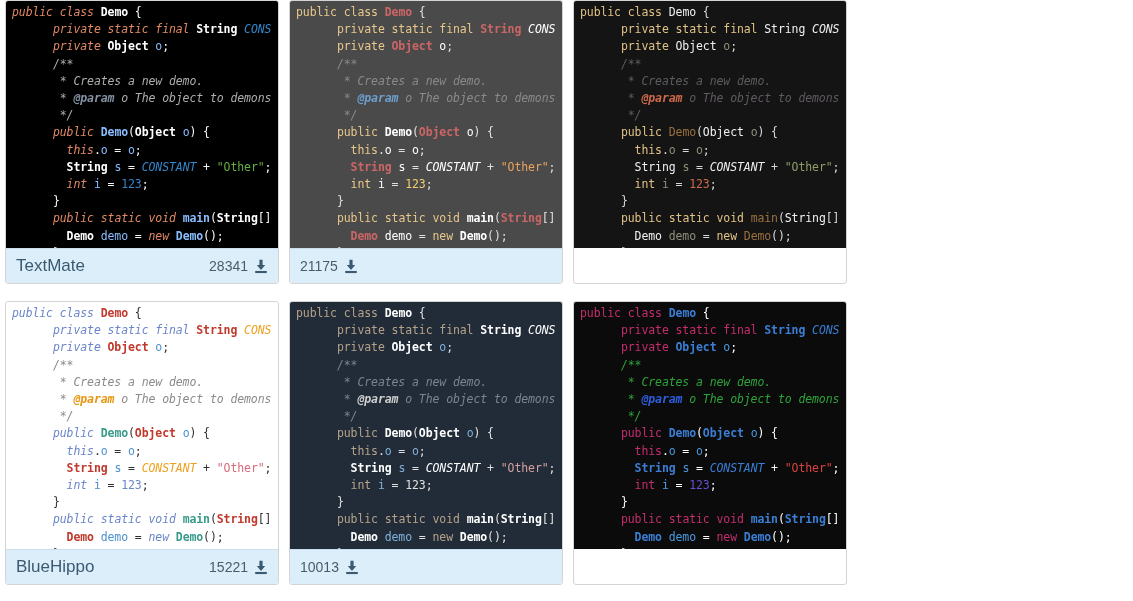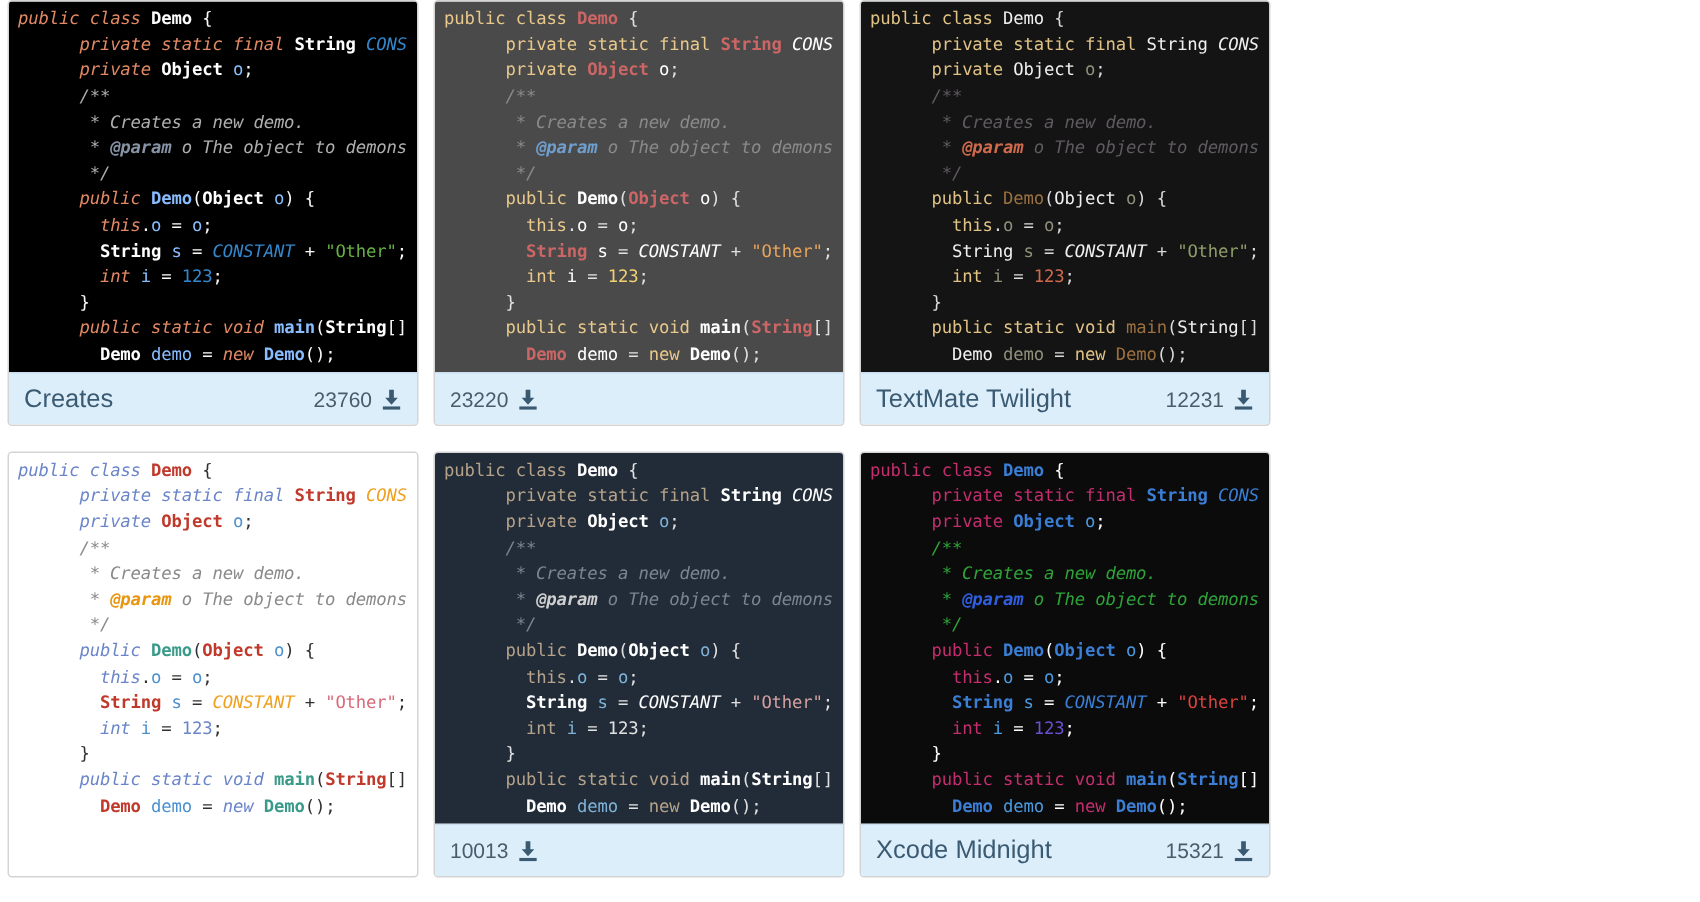"Creates" div.theme-name { text: Creates -> TextMate }
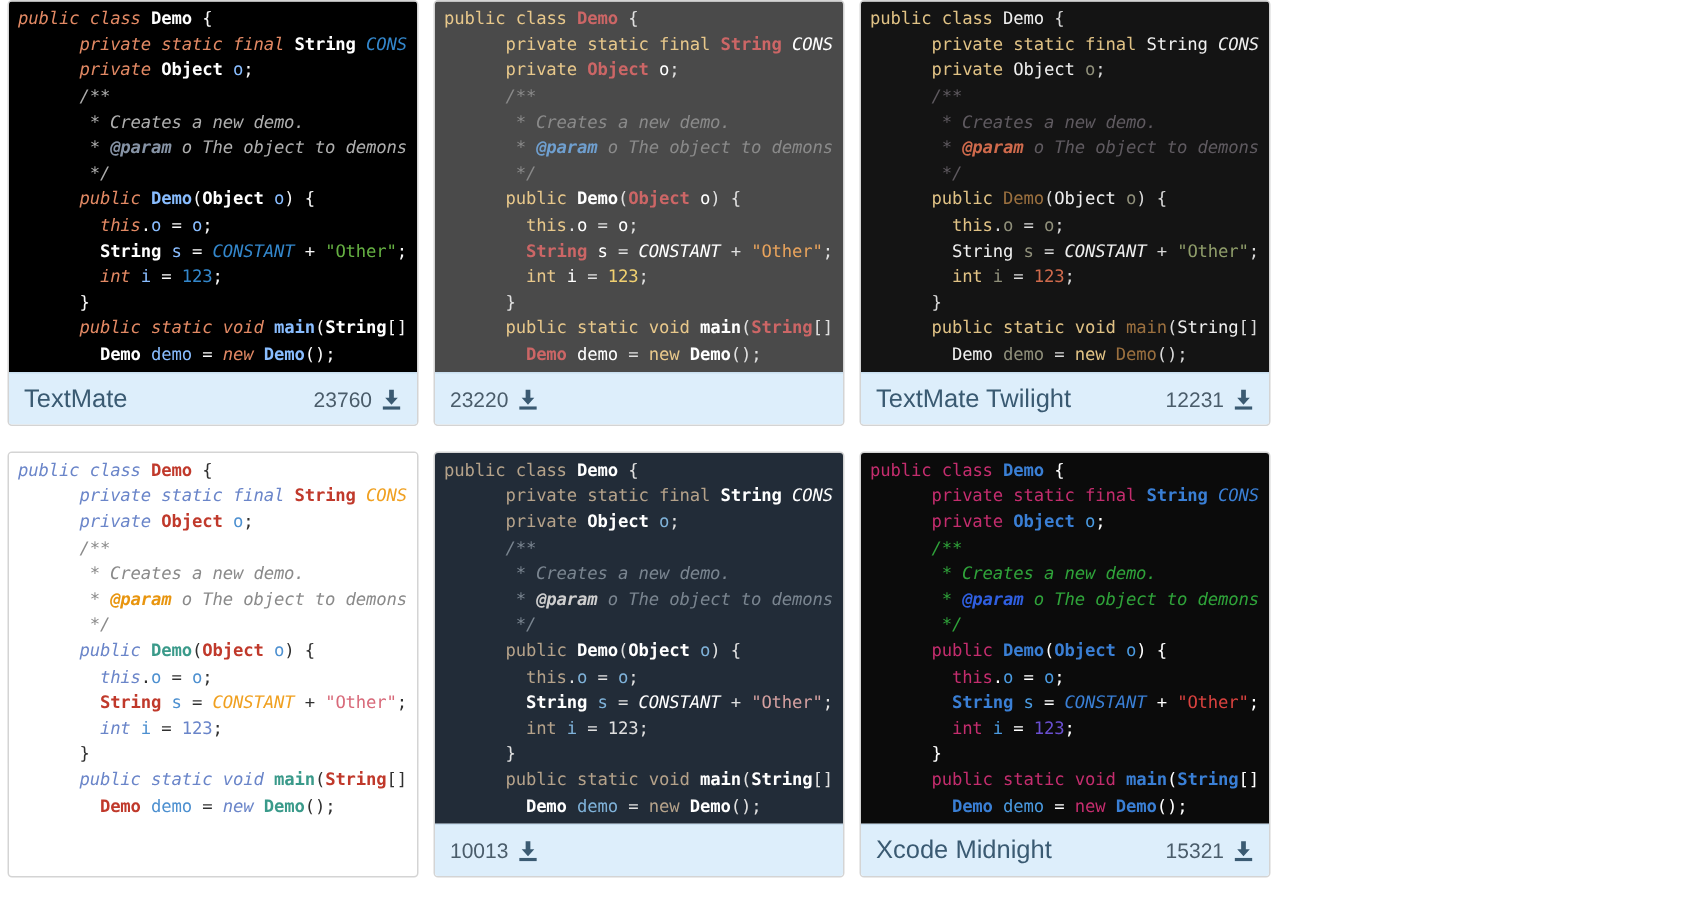"23760" div.dl-count { text: 23760 -> 28341 }
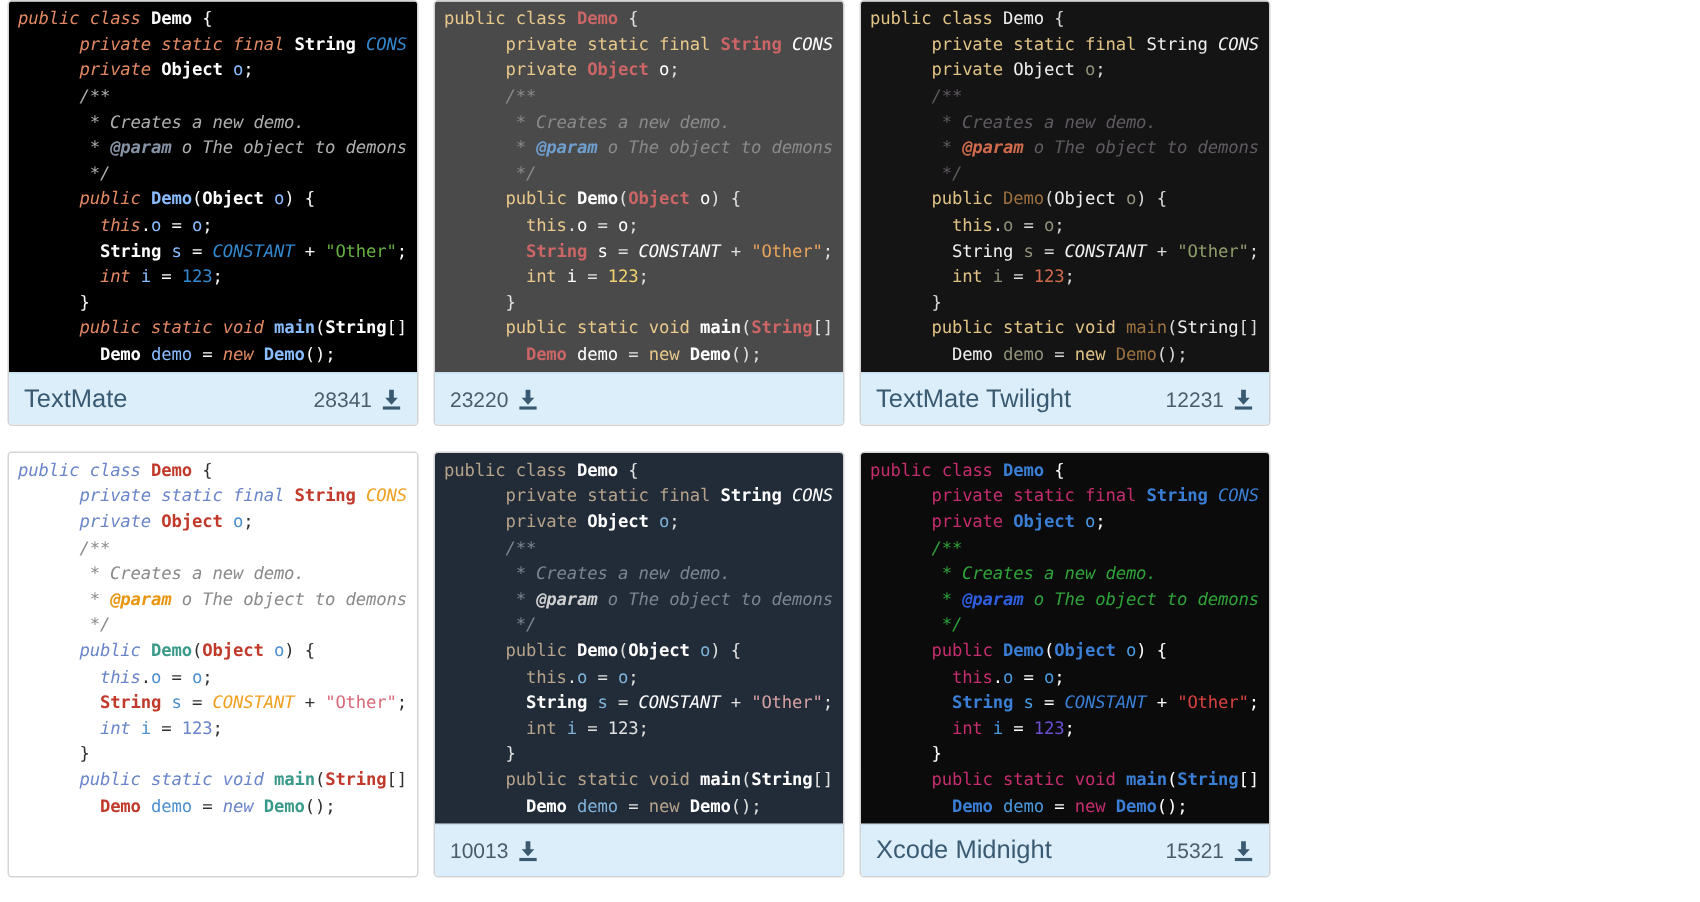"23220" div.dl-count { text: 23220 -> 21175 }
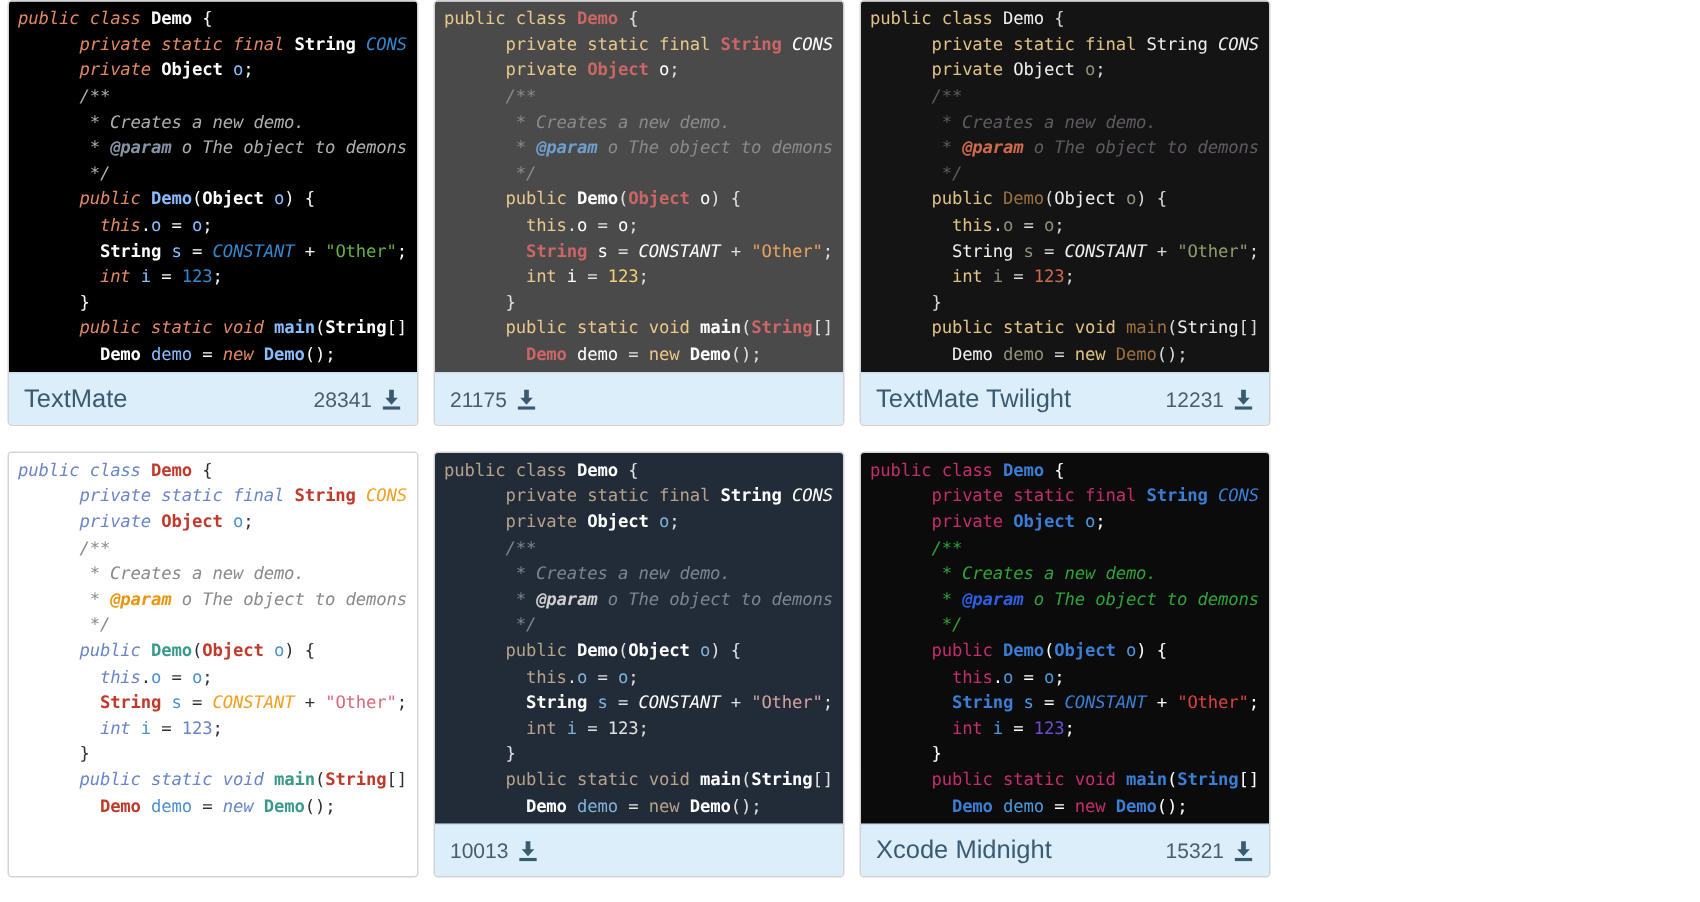"TextMate Twilight" div.footer { html: <div> <div>TextMate Twilight</div> <div>12231</div> <span> <svg> <path></path> <rect></rect> </svg> </span> </div> -> none }
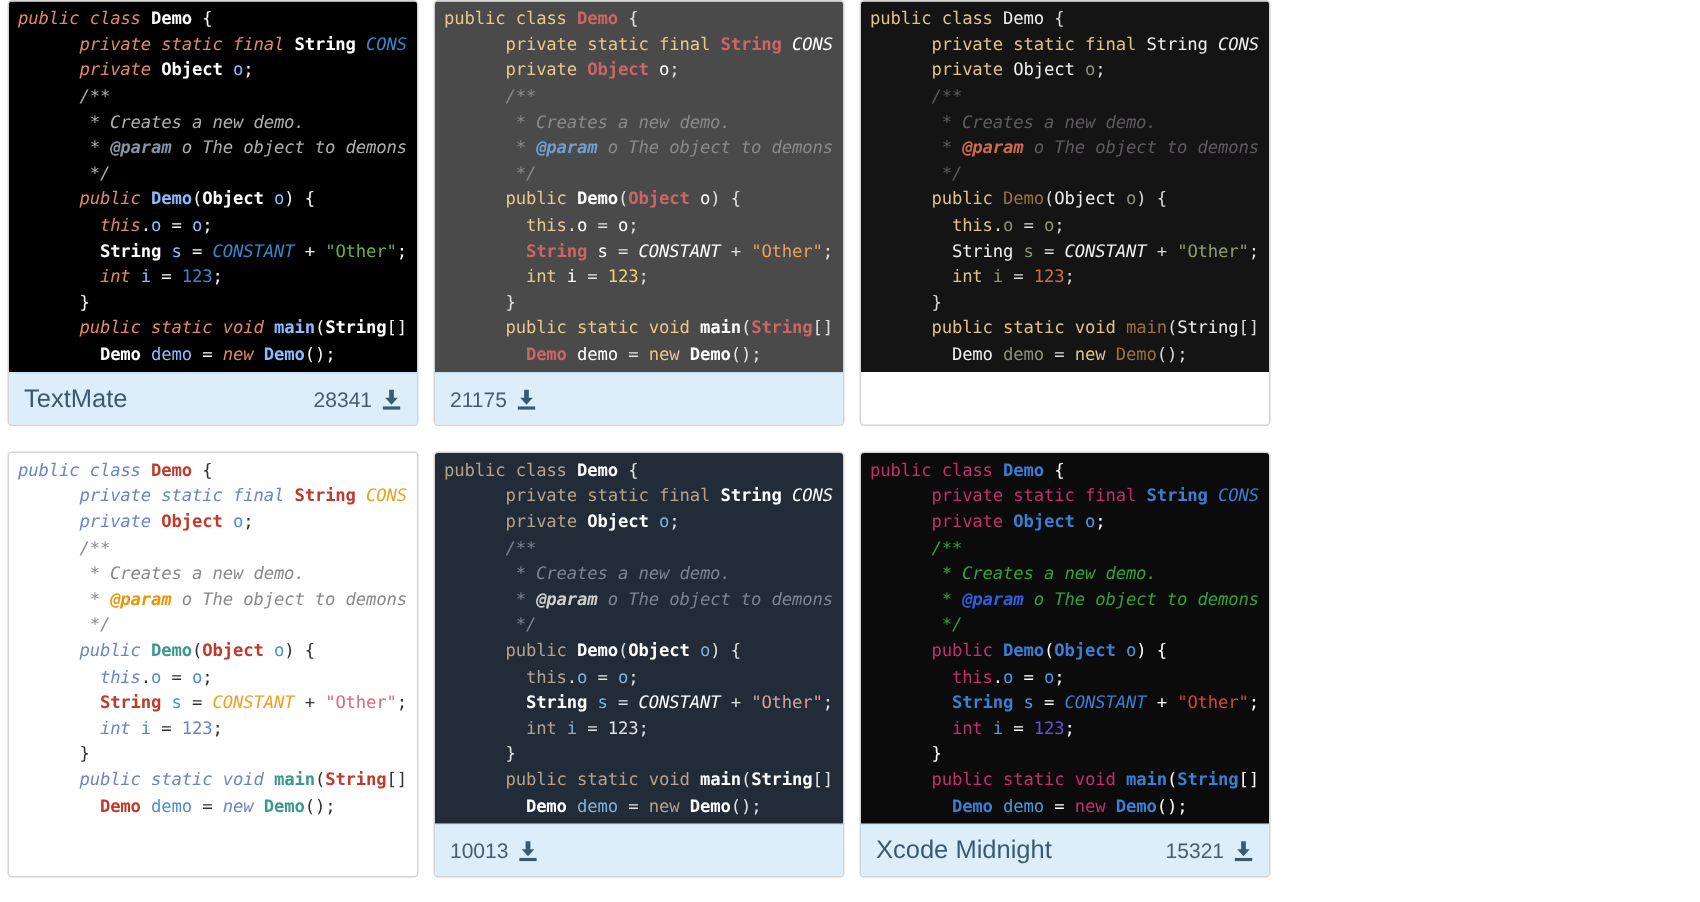"BlueHippo" div.footer { html: none -> <div> <div>BlueHippo</div> <div>15221</div> <span> <svg> <path></path> <rect></rect> </svg> </span> </div> }
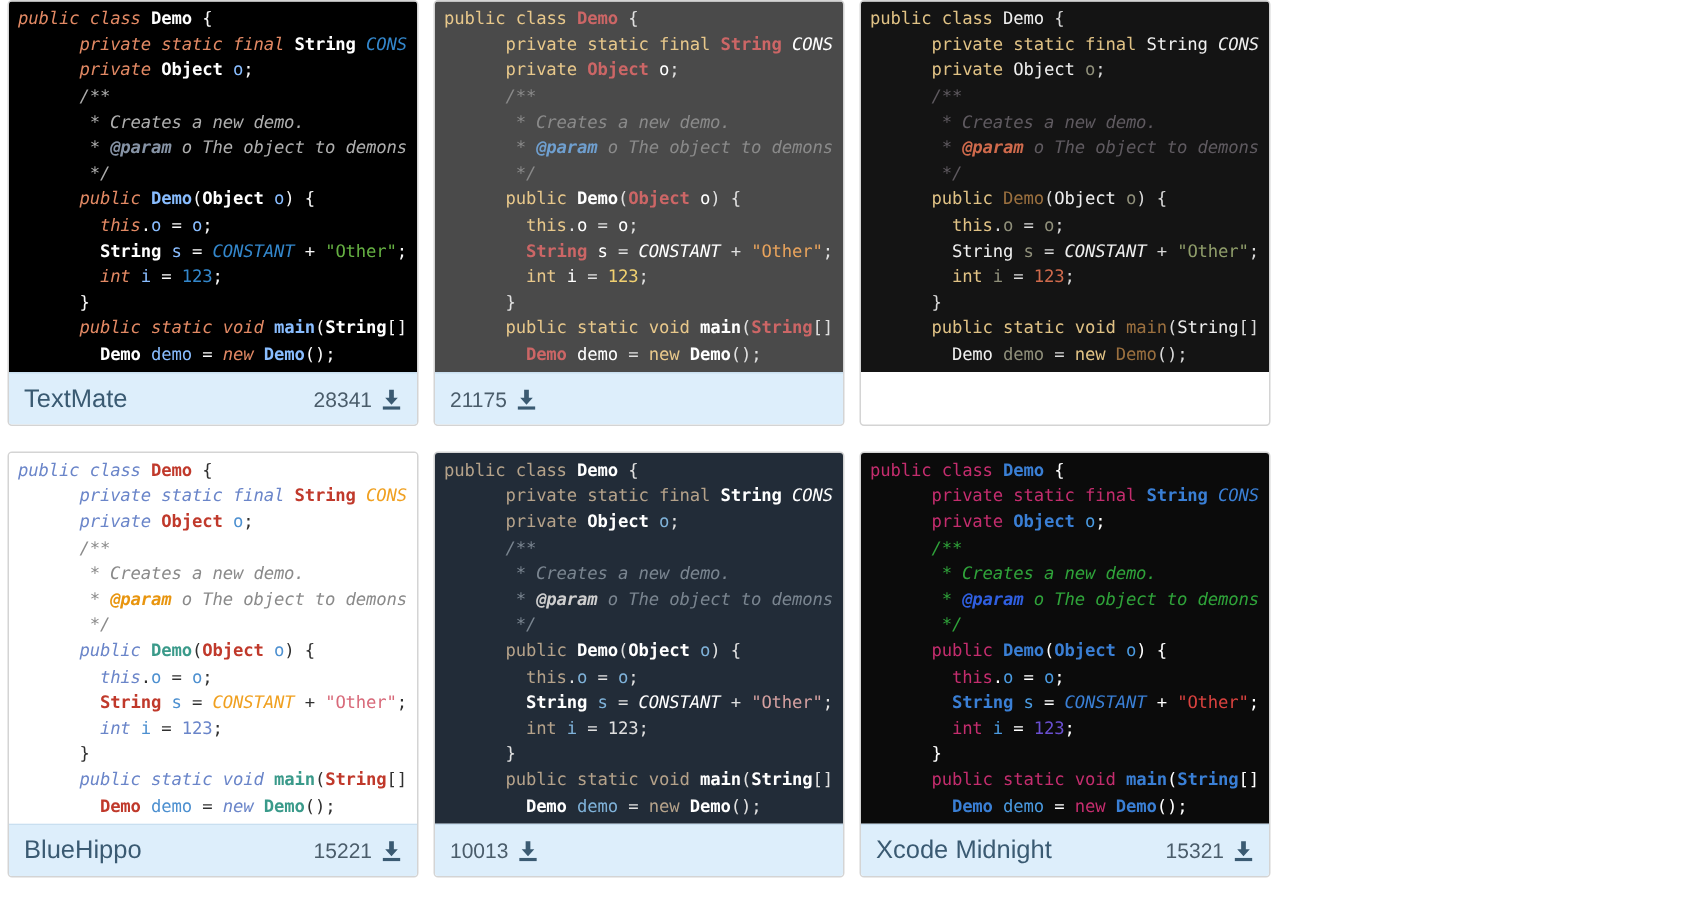"Xcode Midnight" div.footer { html: <div> <div>Xcode Midnight</div> <div>15321</div> <span> <svg> <path></path> <rect></rect> </svg> </span> </div> -> none }
